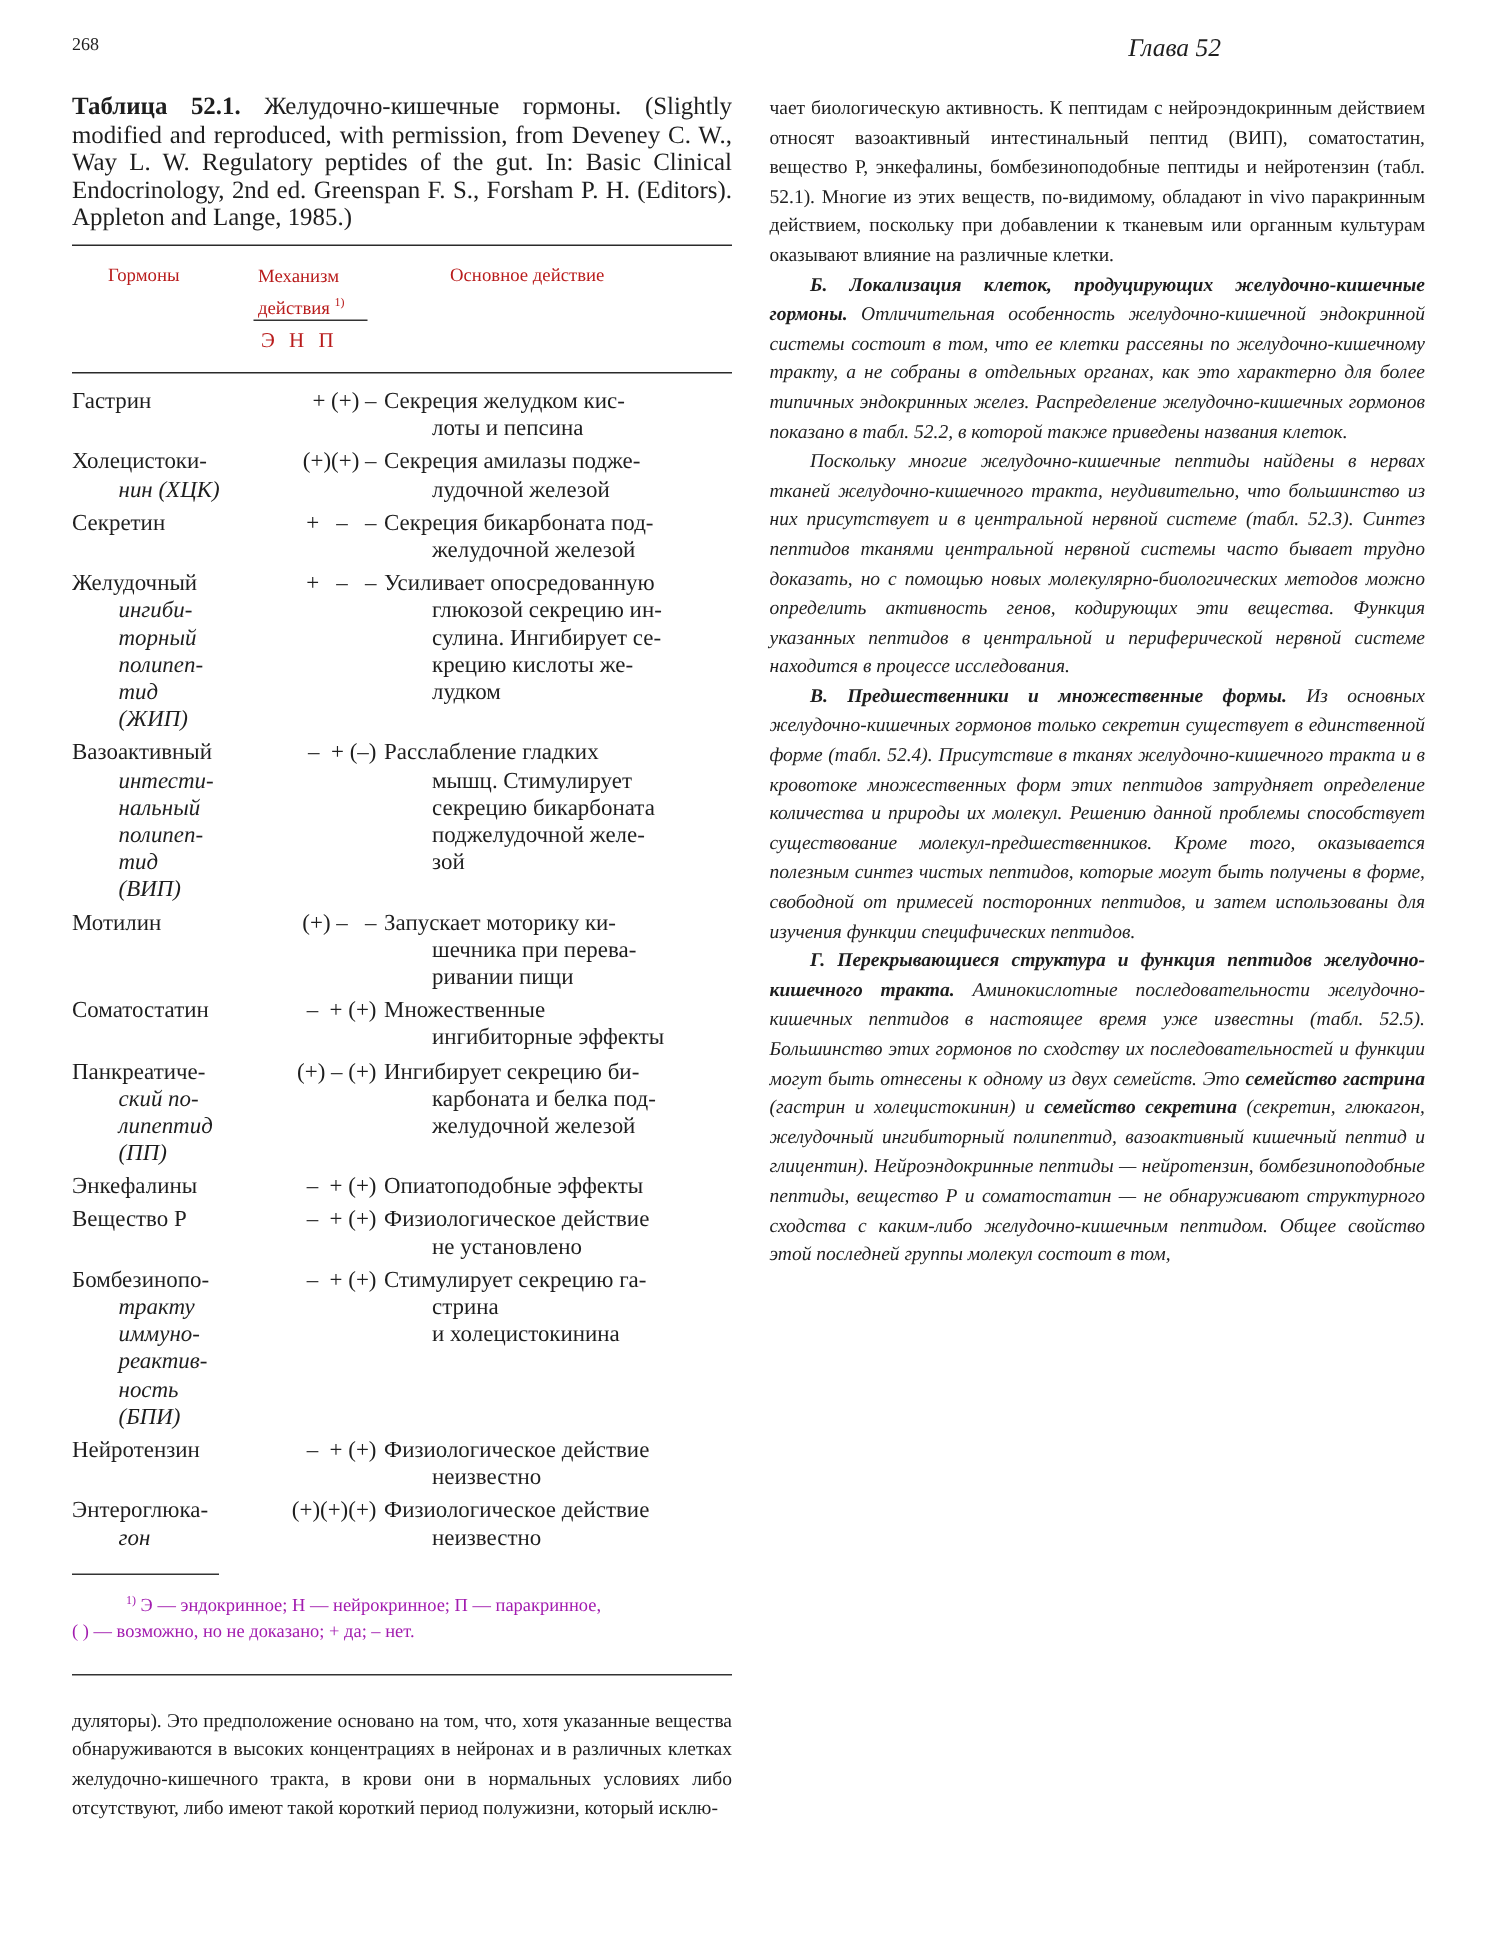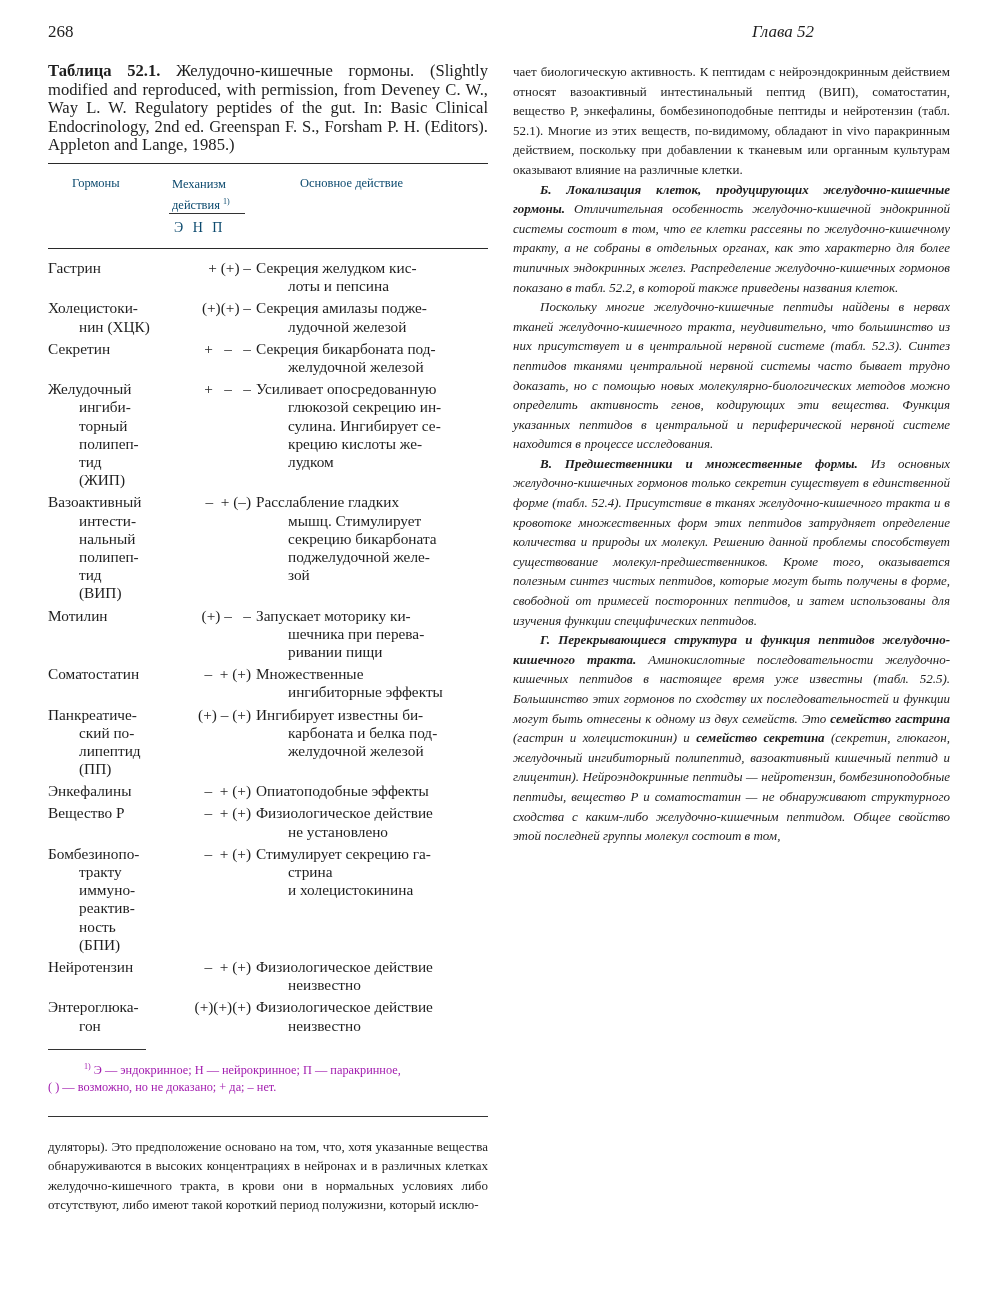"268" .page-num { font-size: 17px -> 12px }
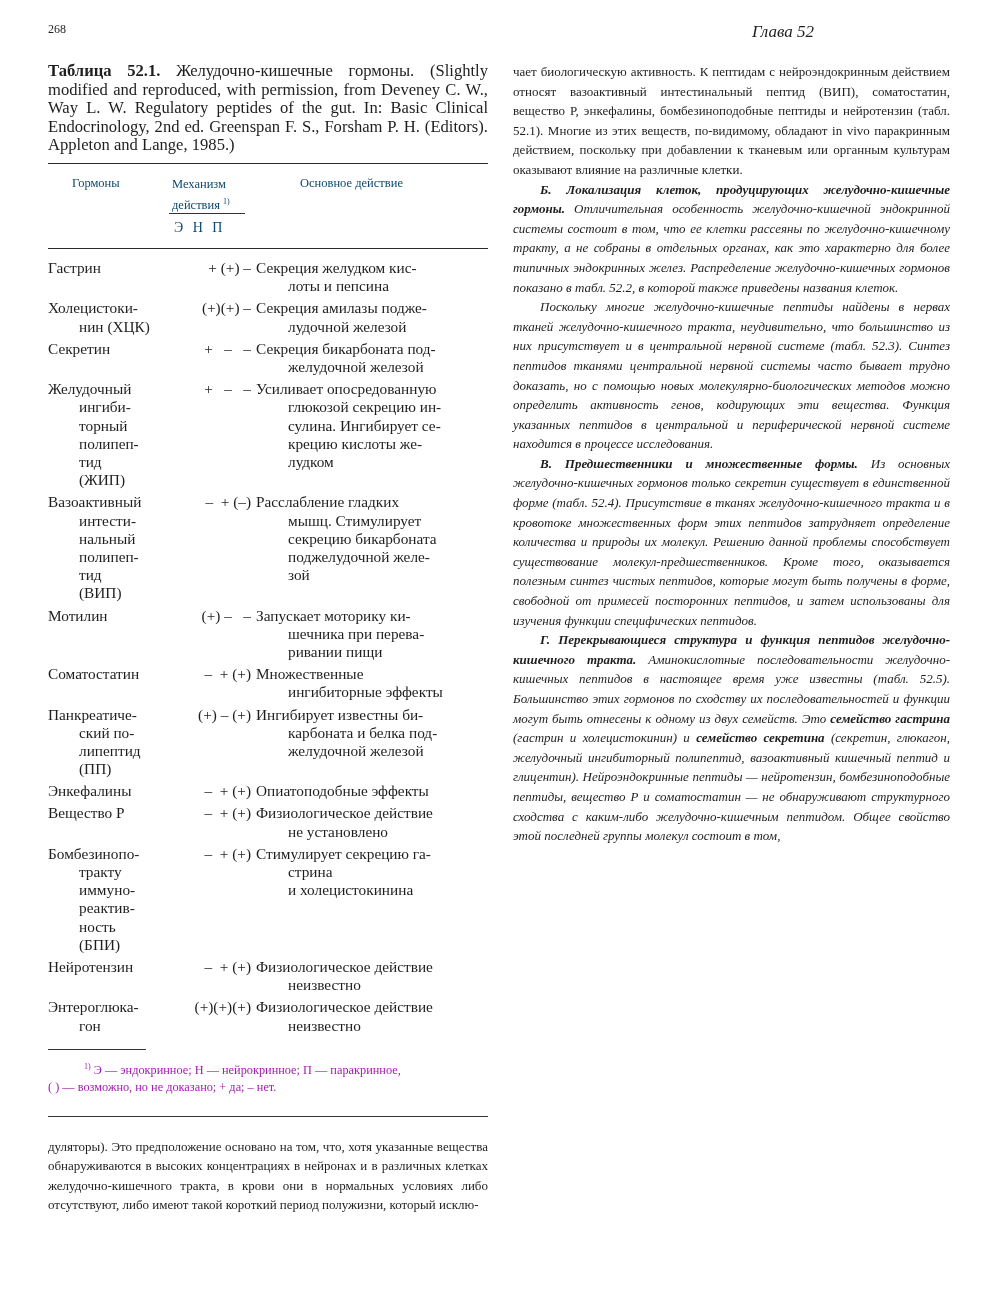"Гормоны" .hdr { color: #0c4a6e -> #b91c1c }
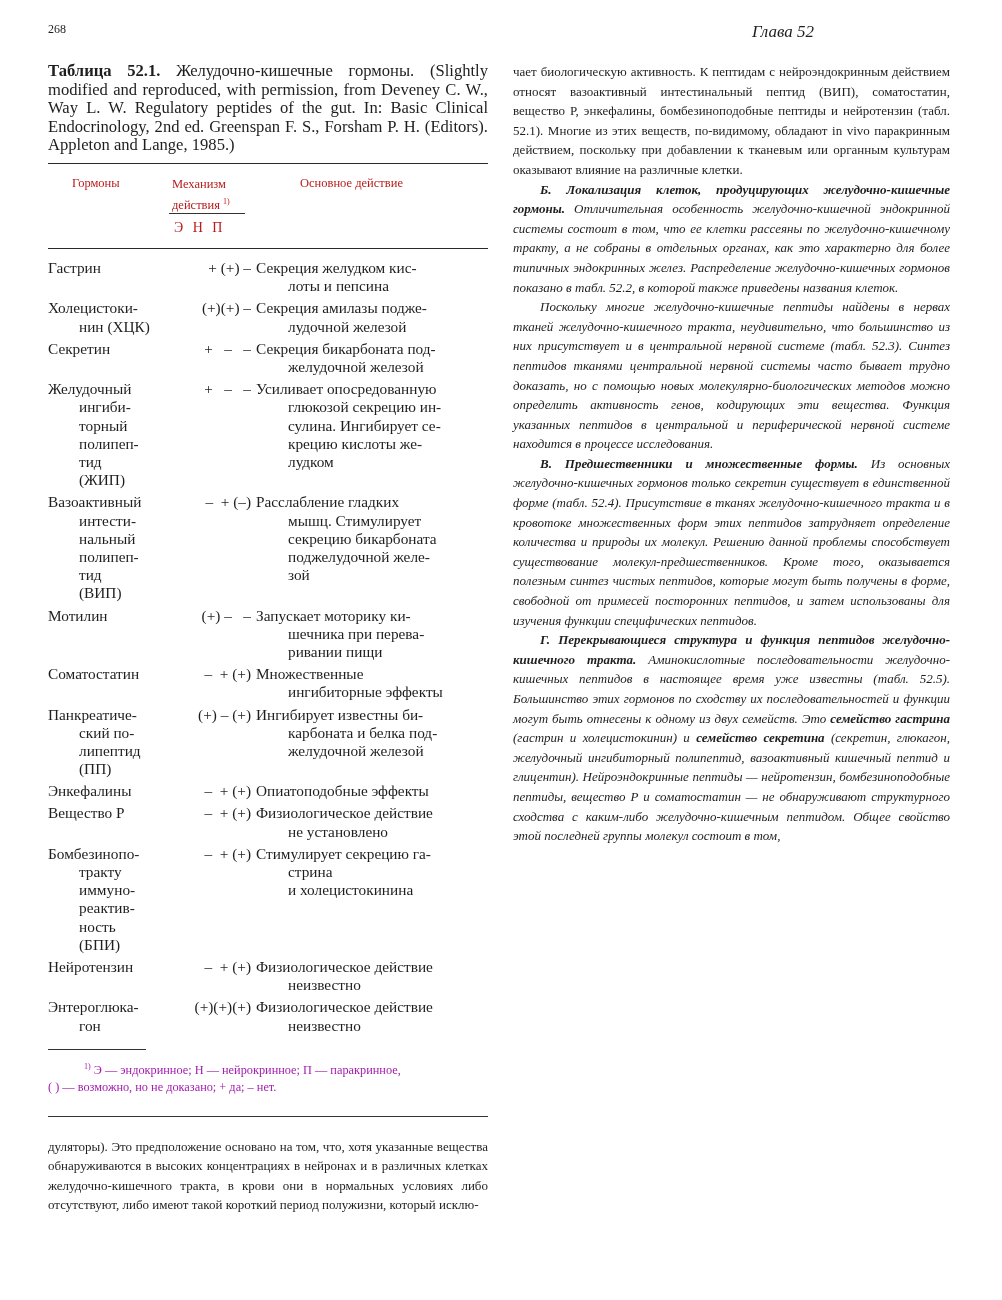"нин (ХЦК)" .trow .c-name .ln.ind { font-style: none -> italic }
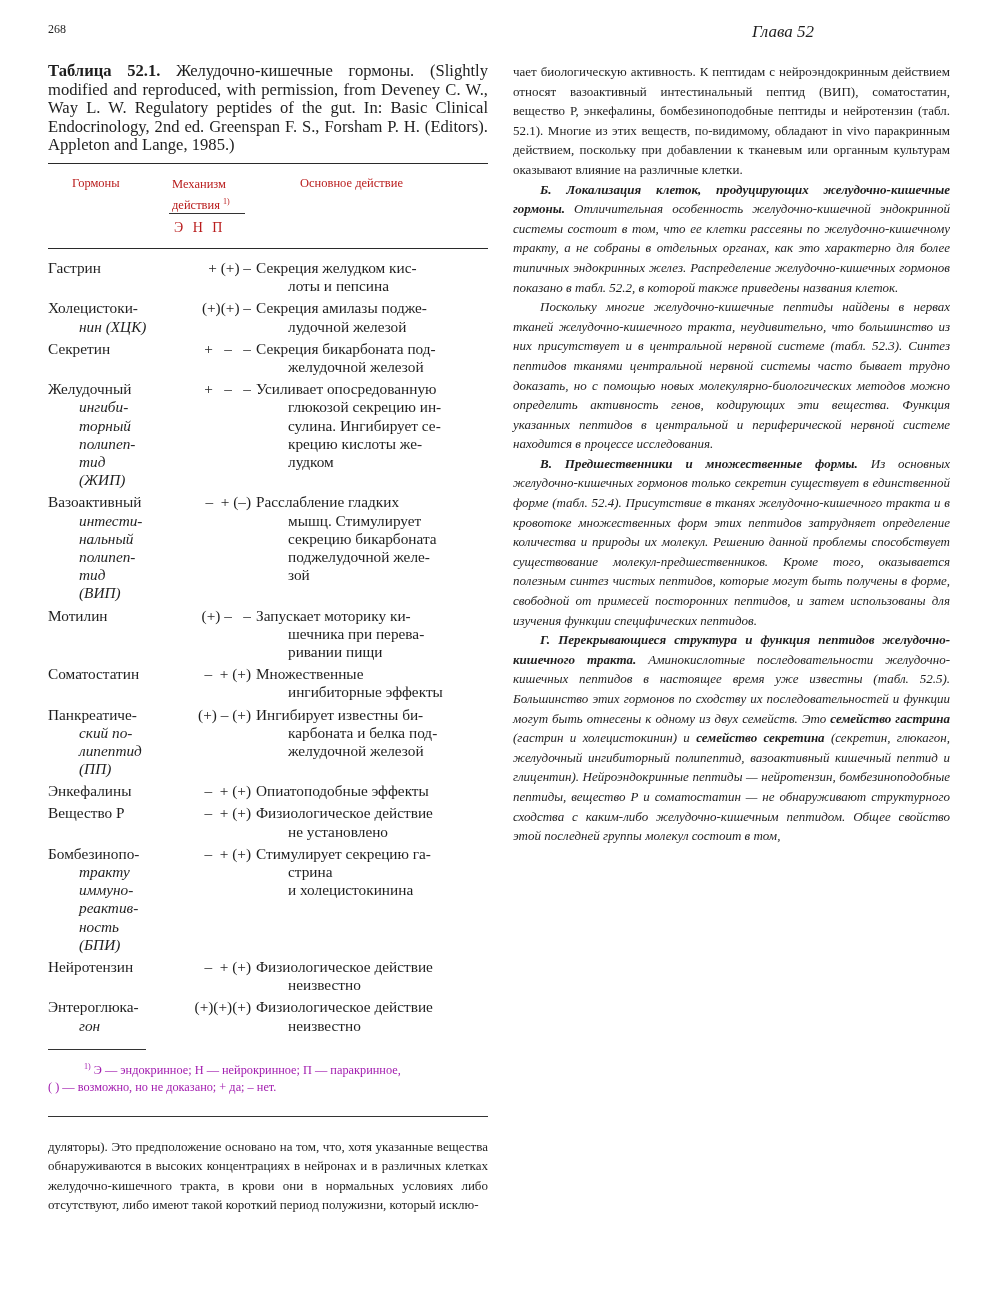"Ингибирует известны би-" span.ln { text: известны -> секрецию }
